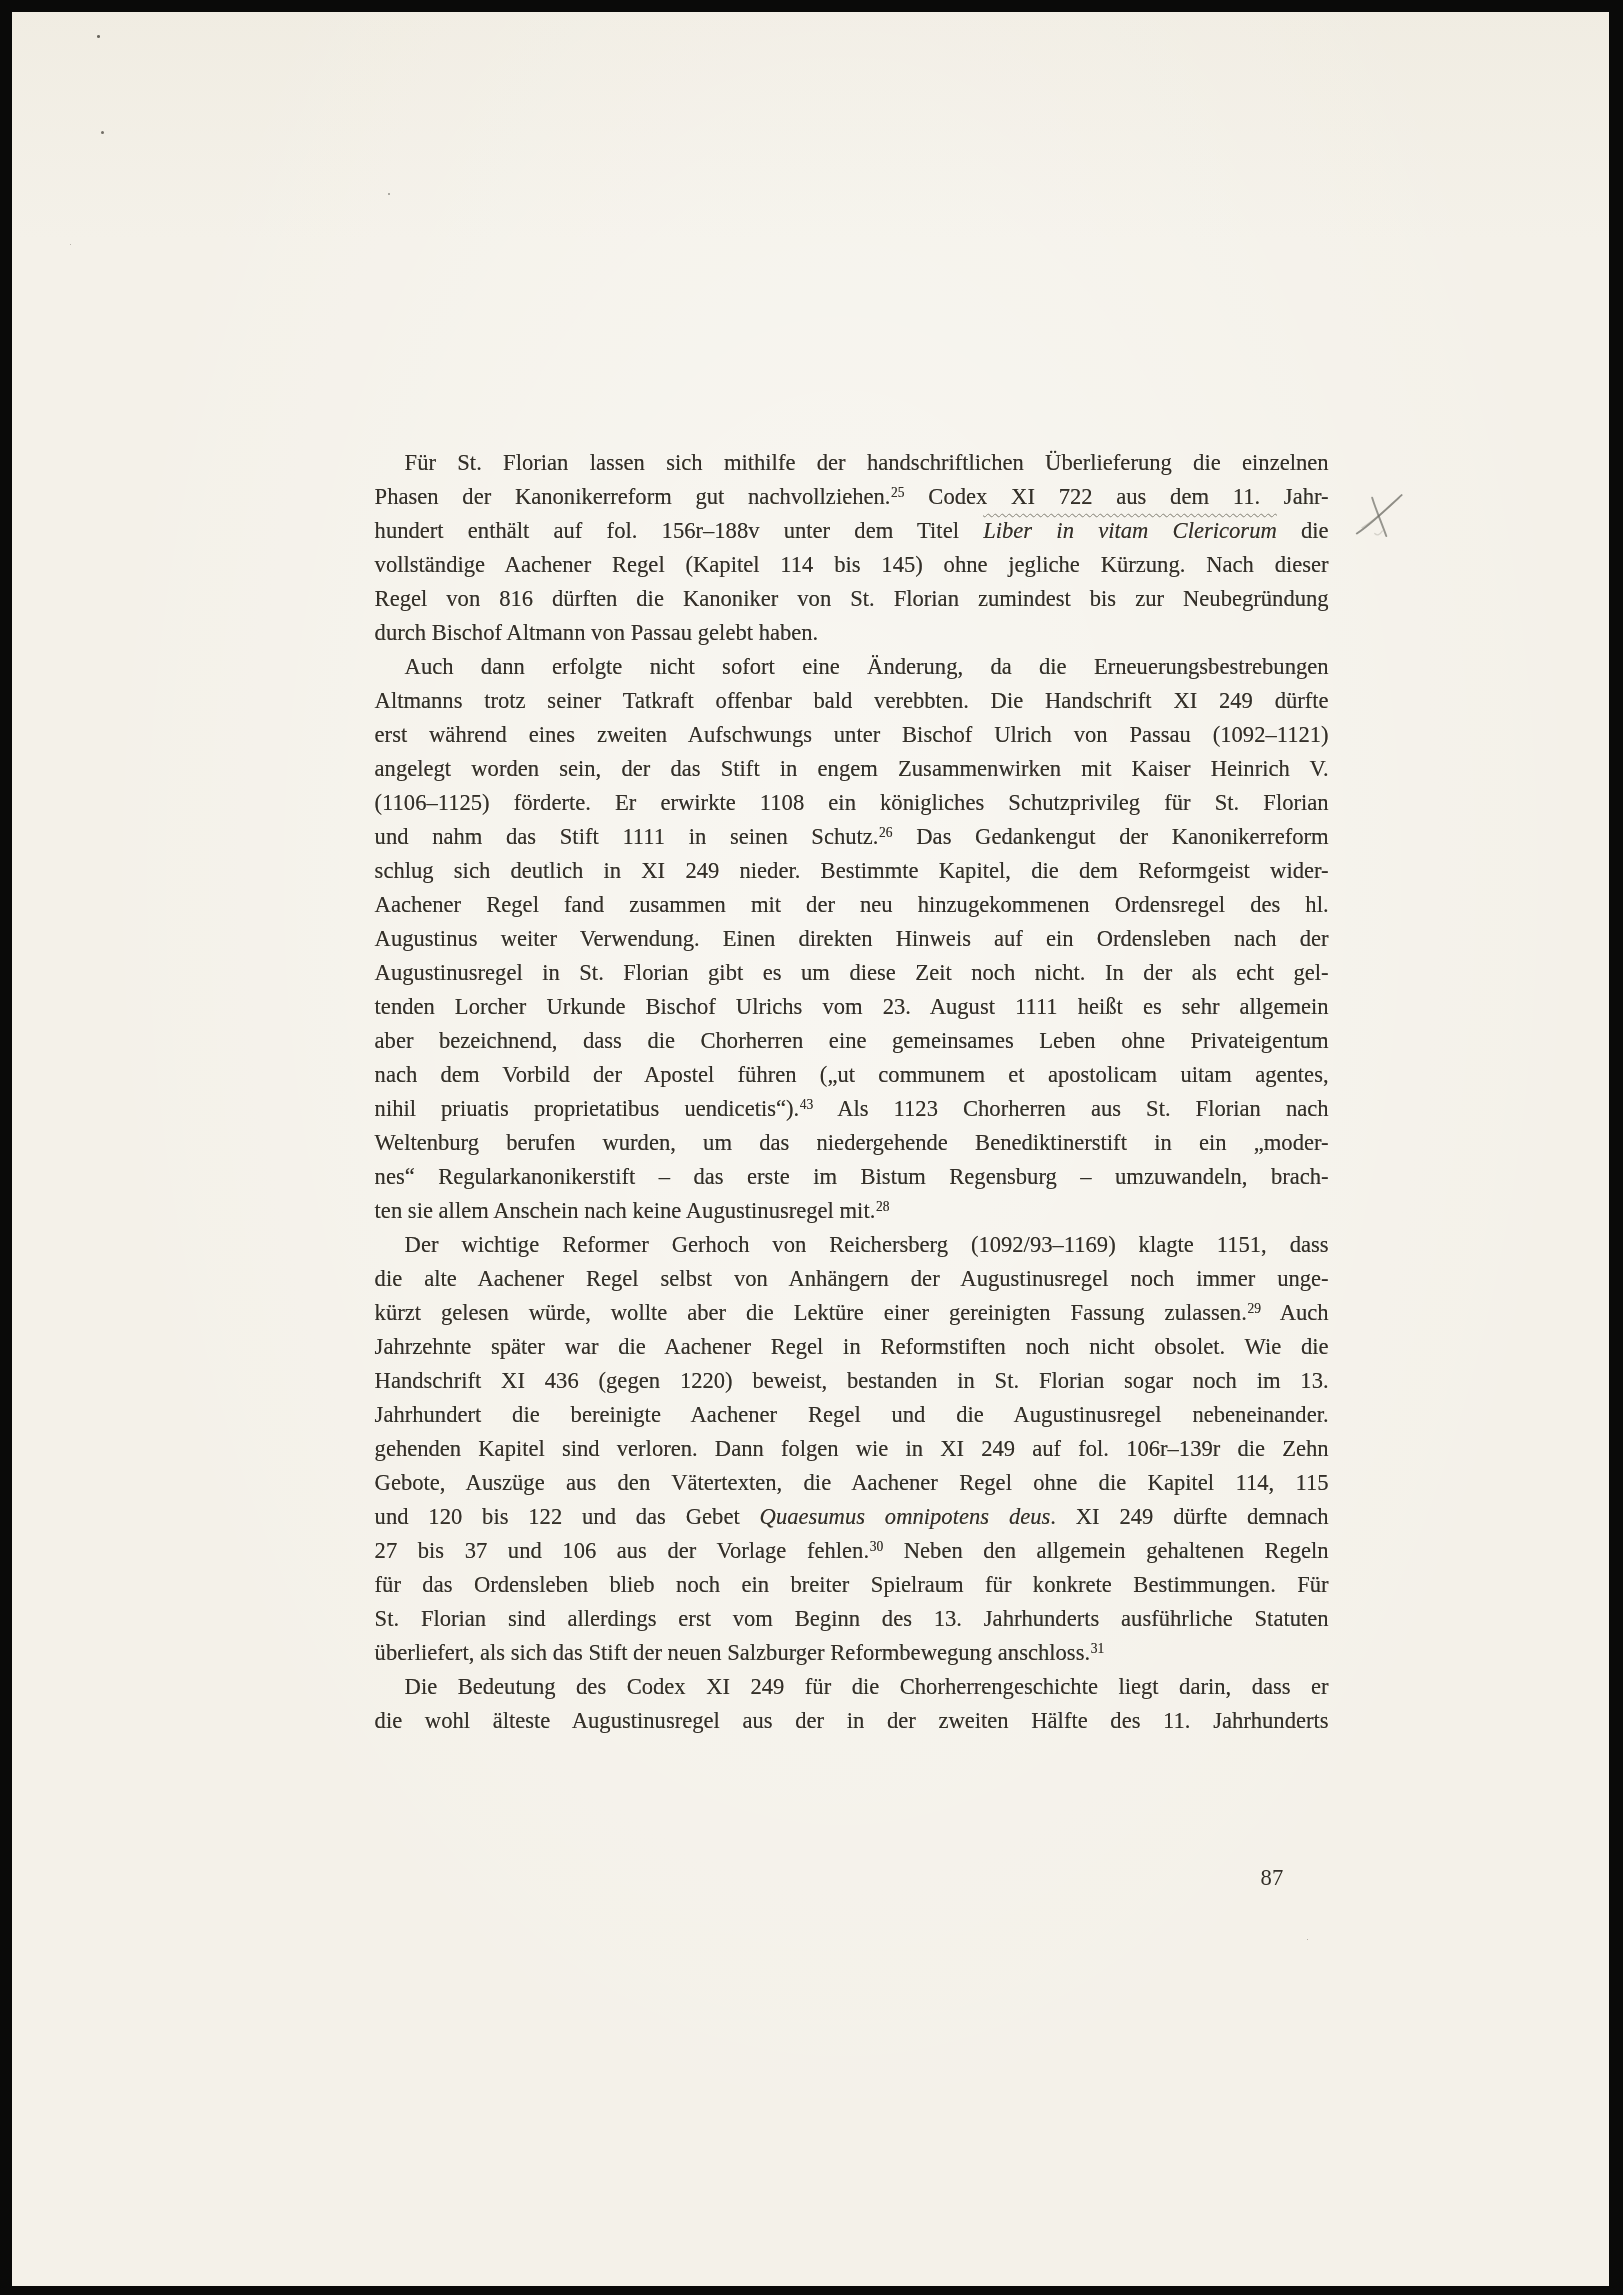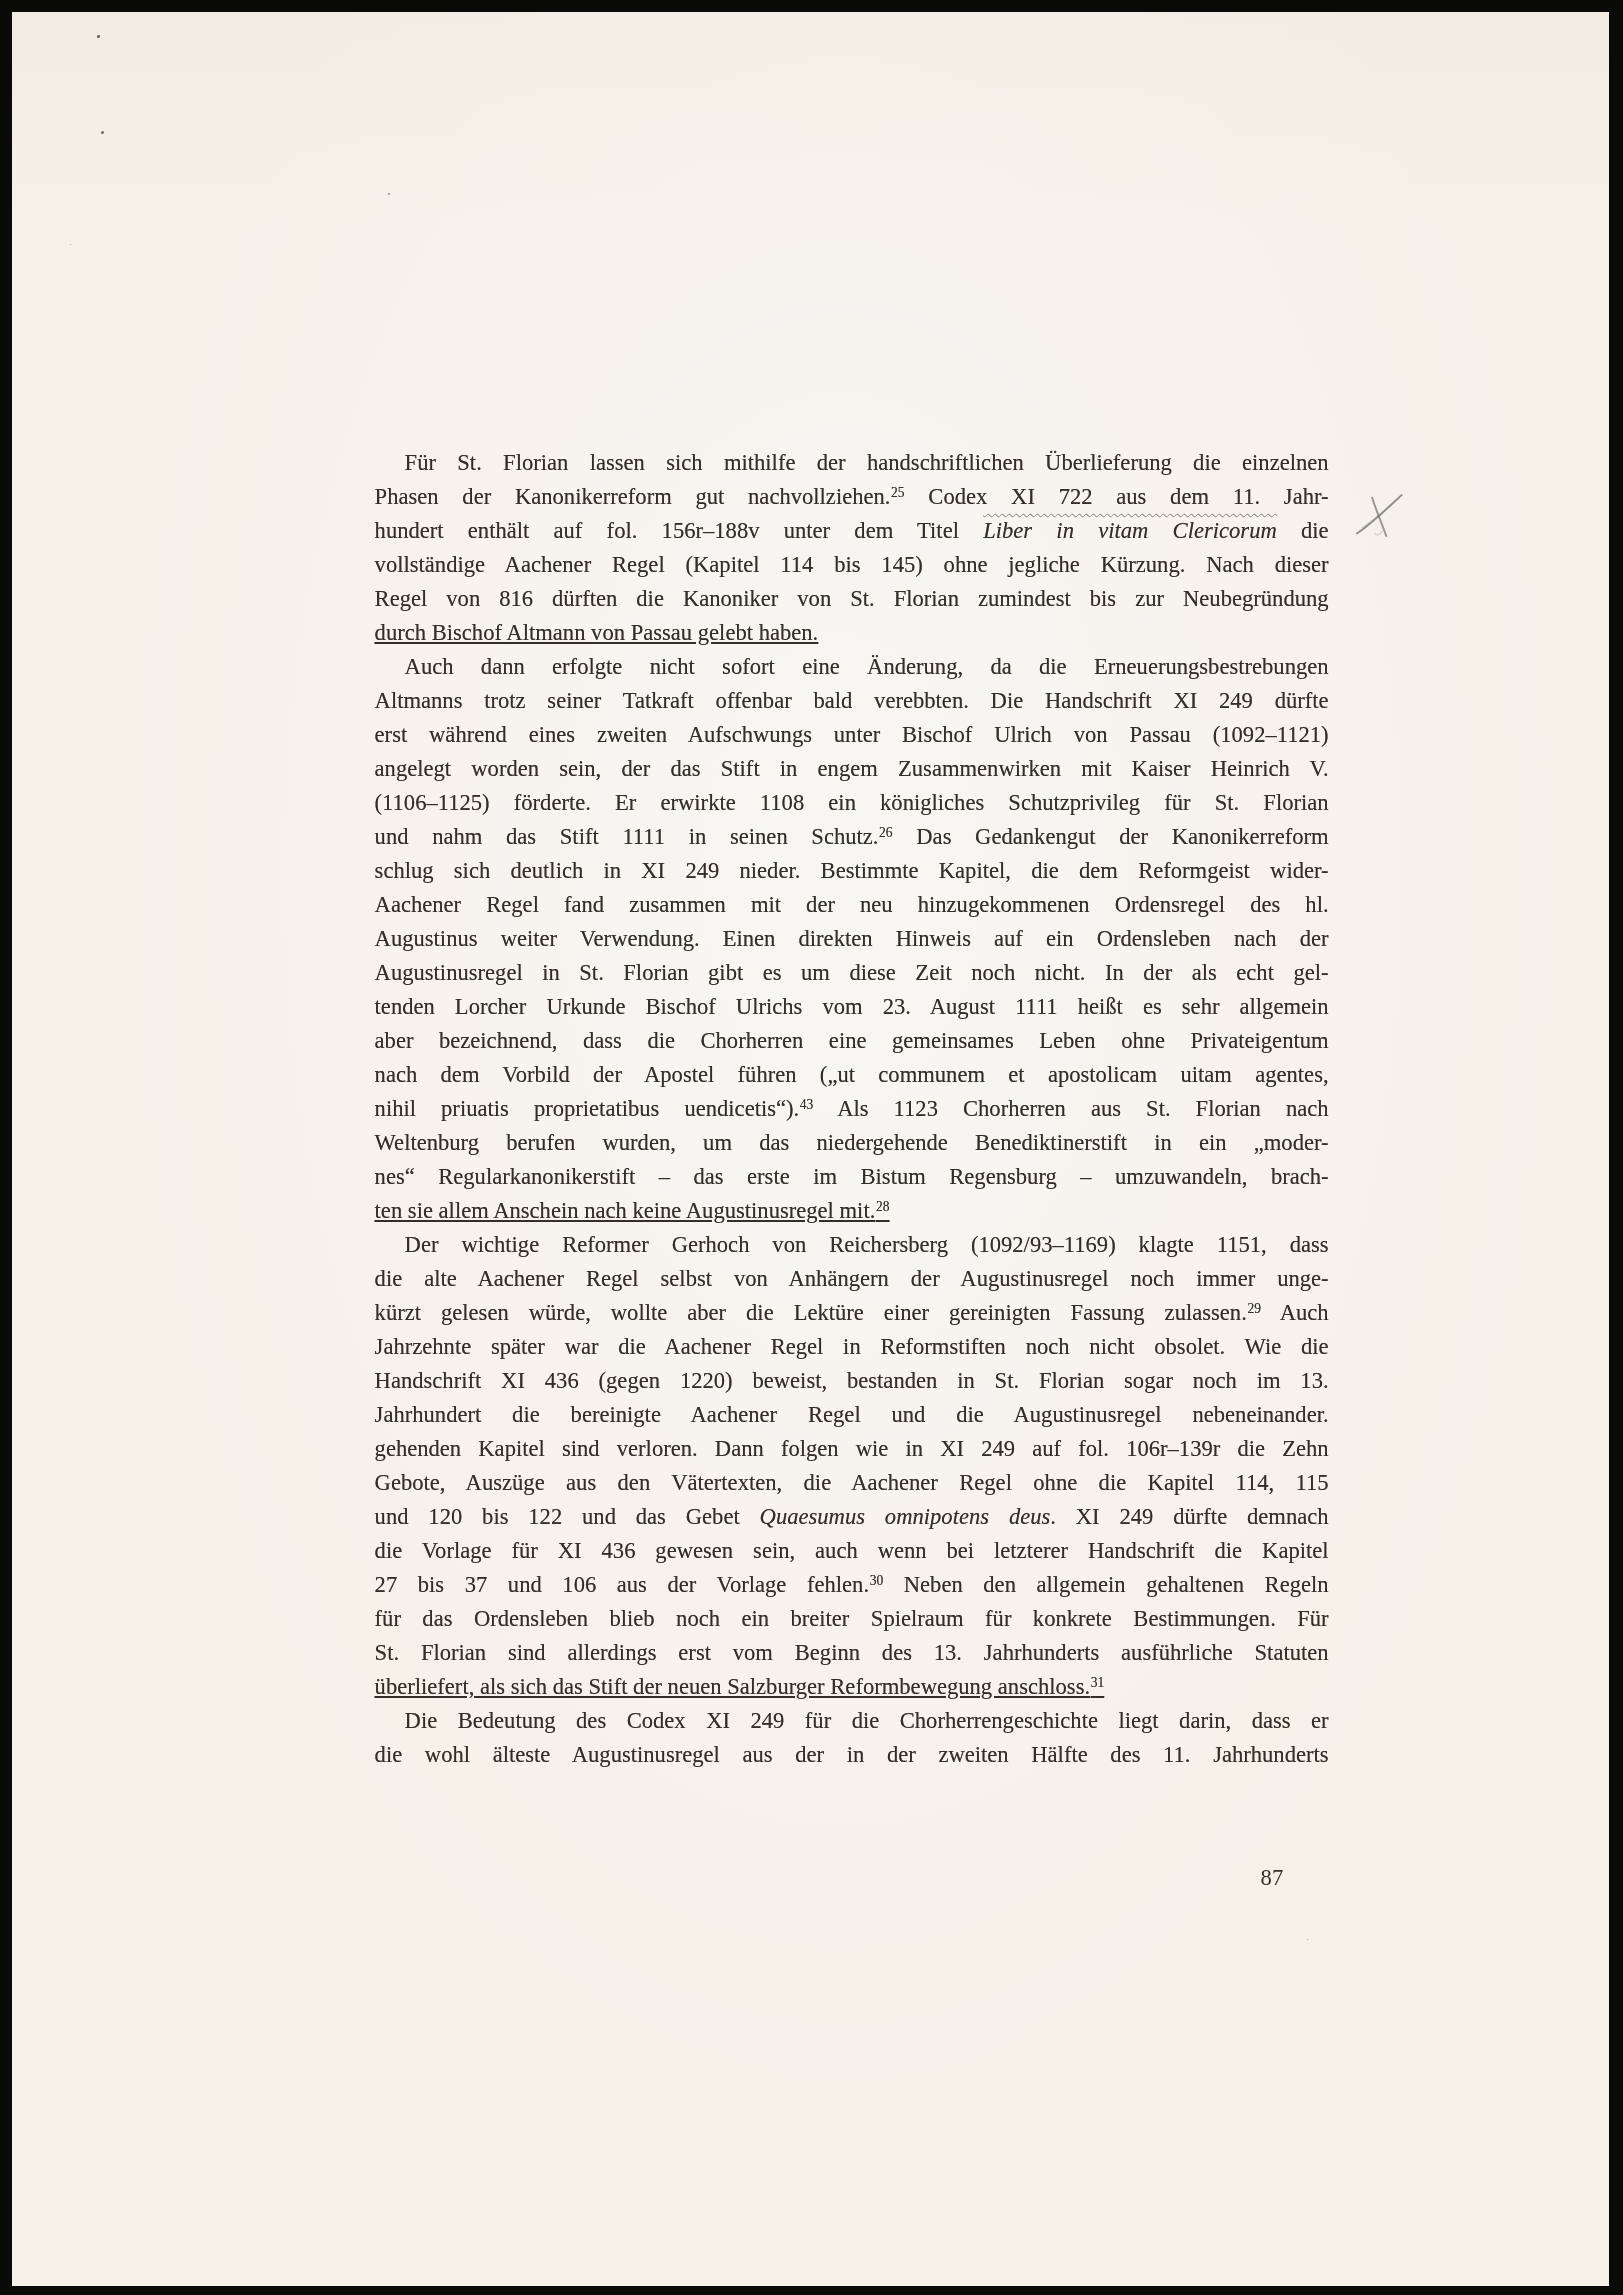"durch Bischof Altmann von Passau" .line.last { text-decoration: underline -> none }
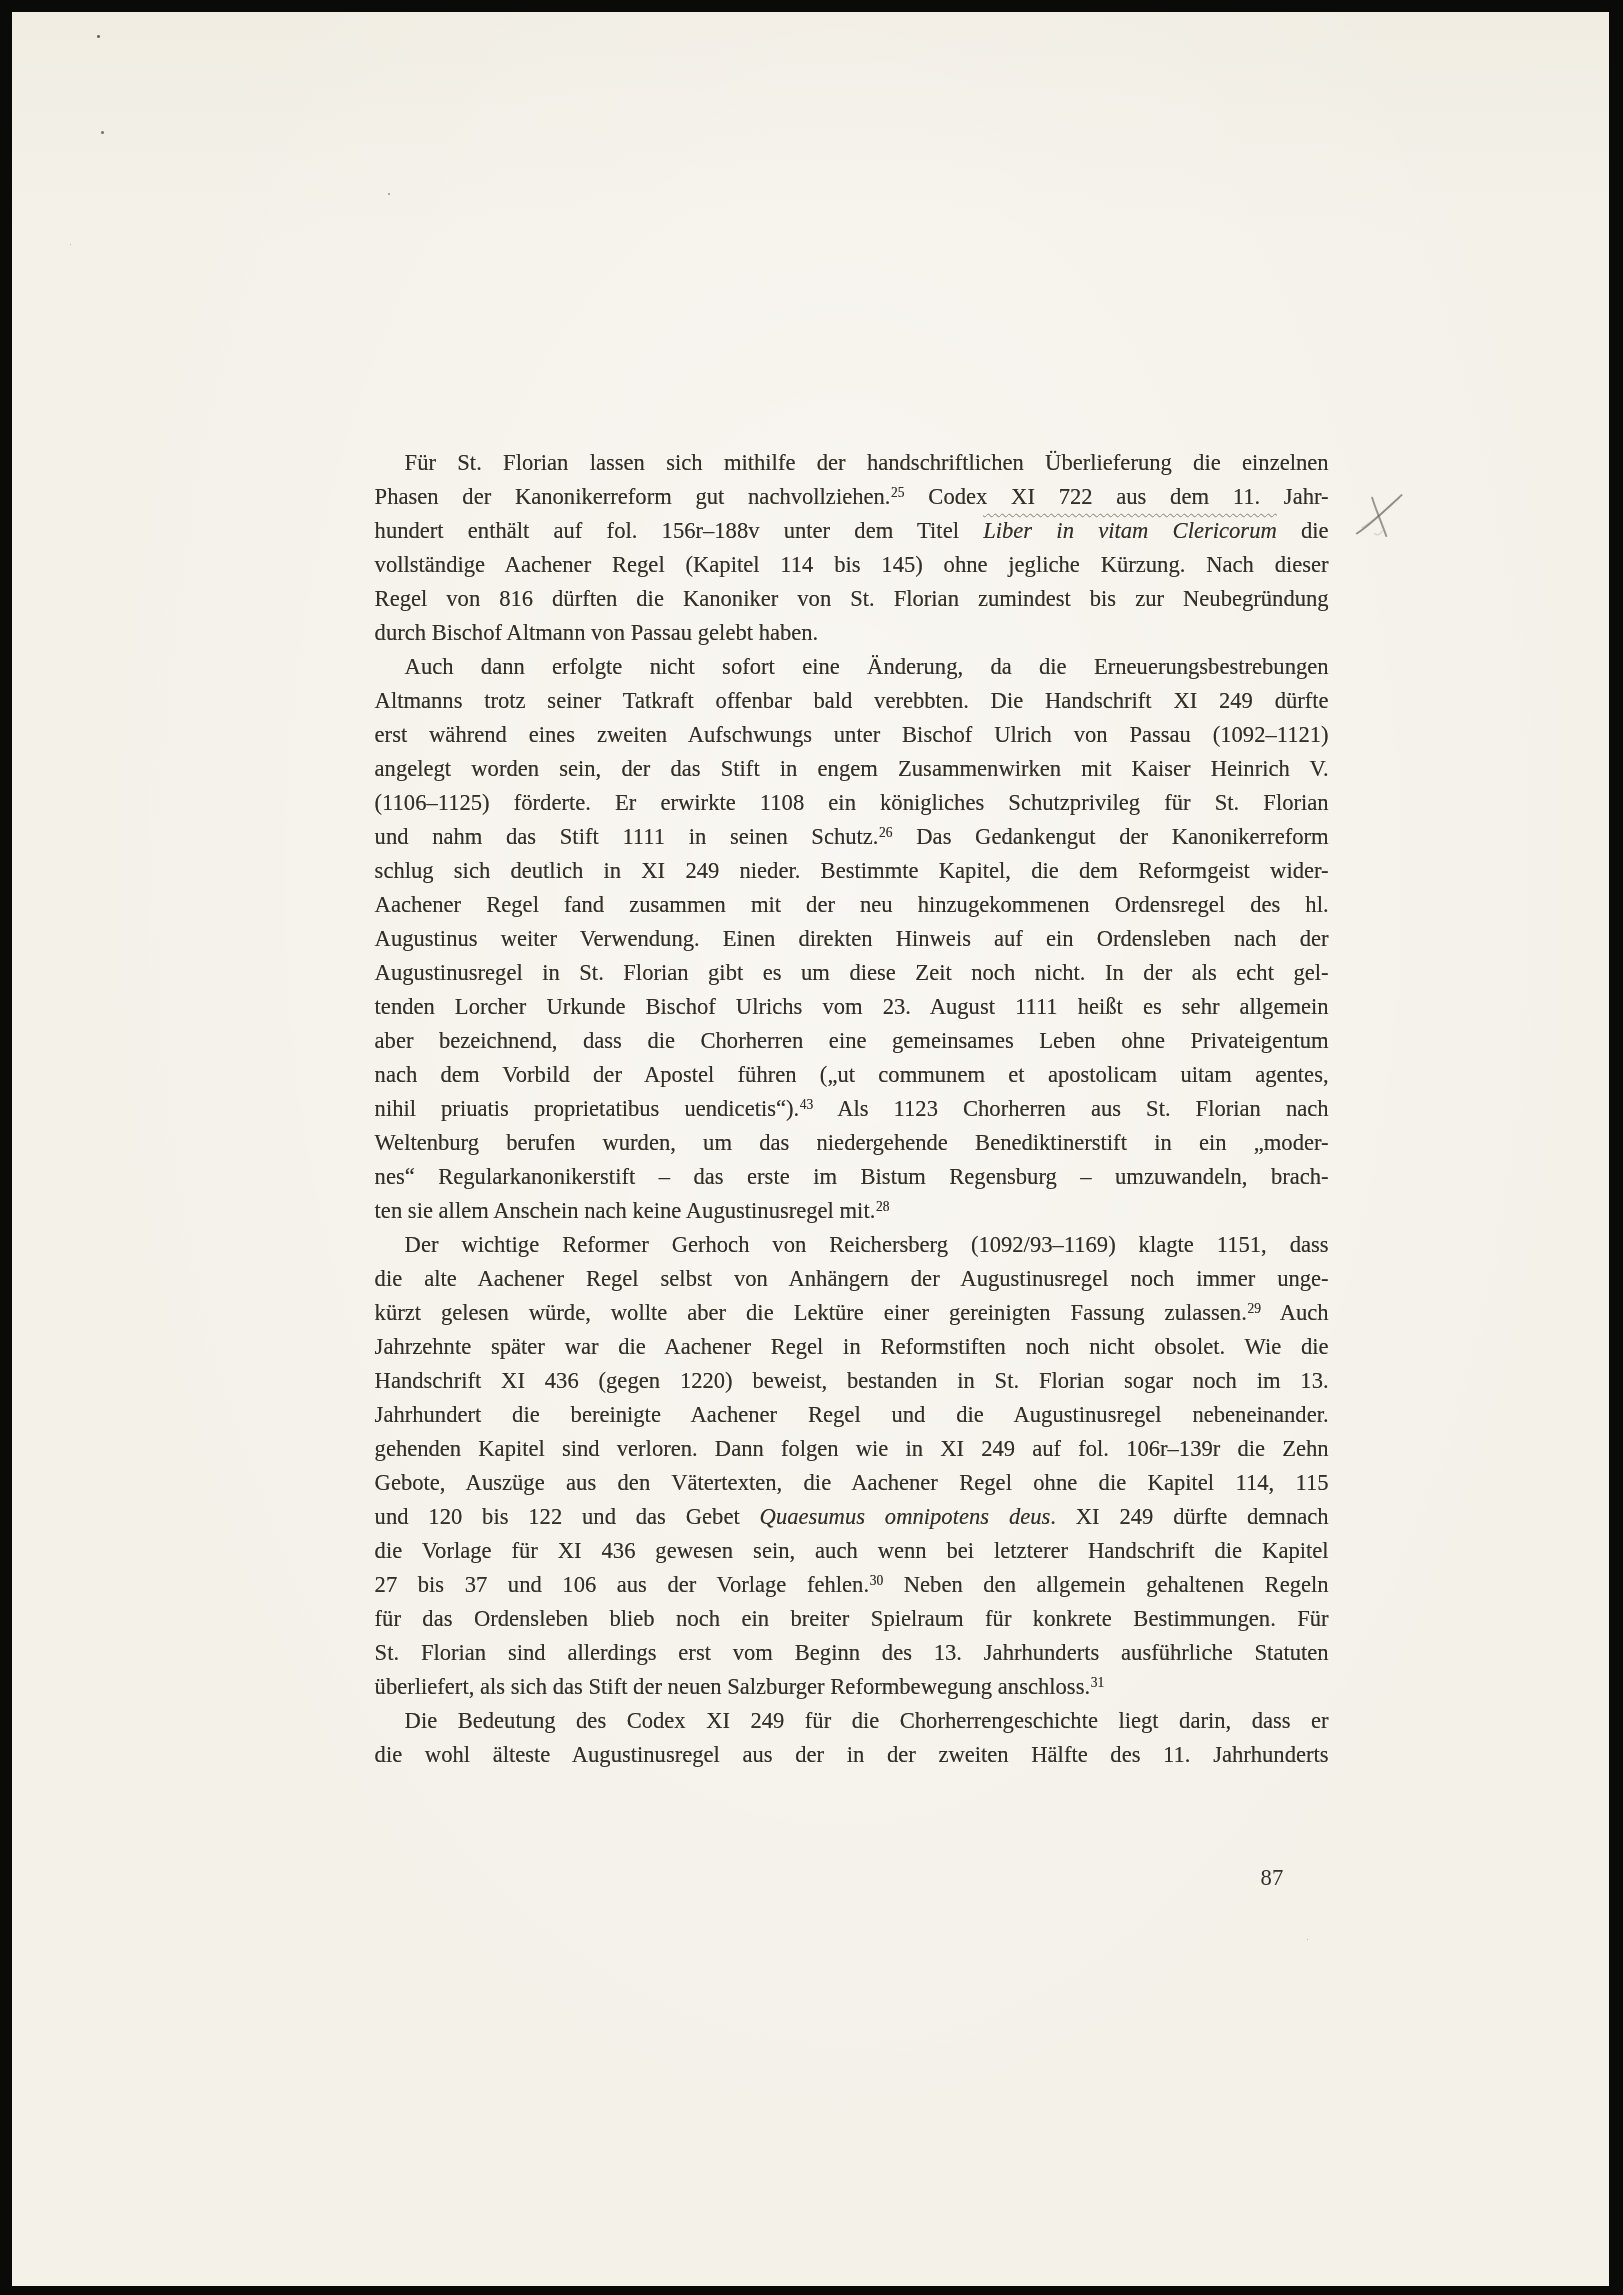"die Vorlage für XI 436" div.line { html: <div><span>die Vorlage für XI 436 gewesen sein, auch wenn bei letzterer Handschrift die Kapitel</span></div> -> none }
